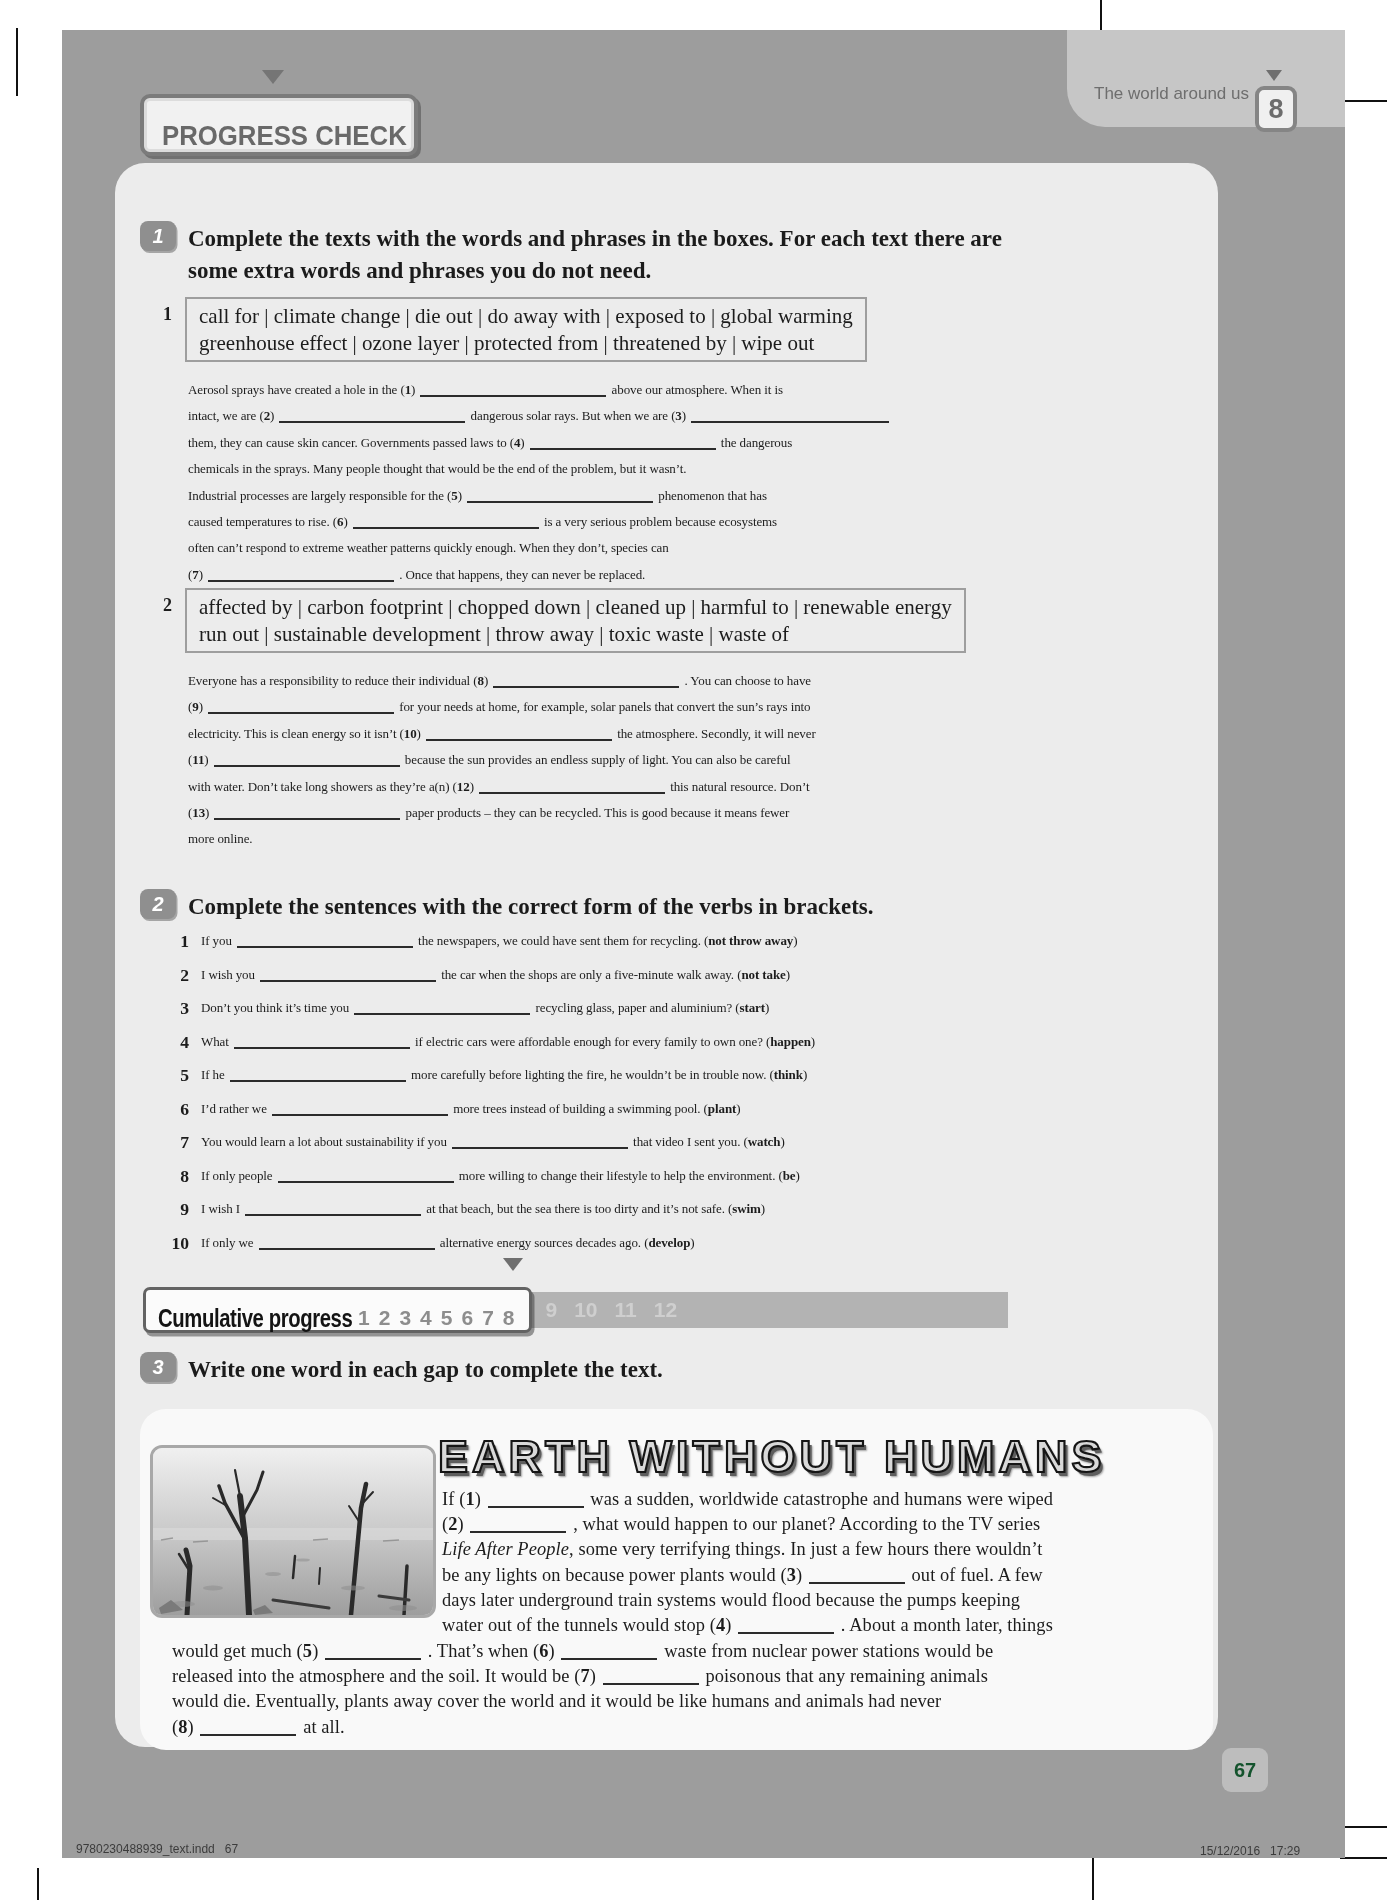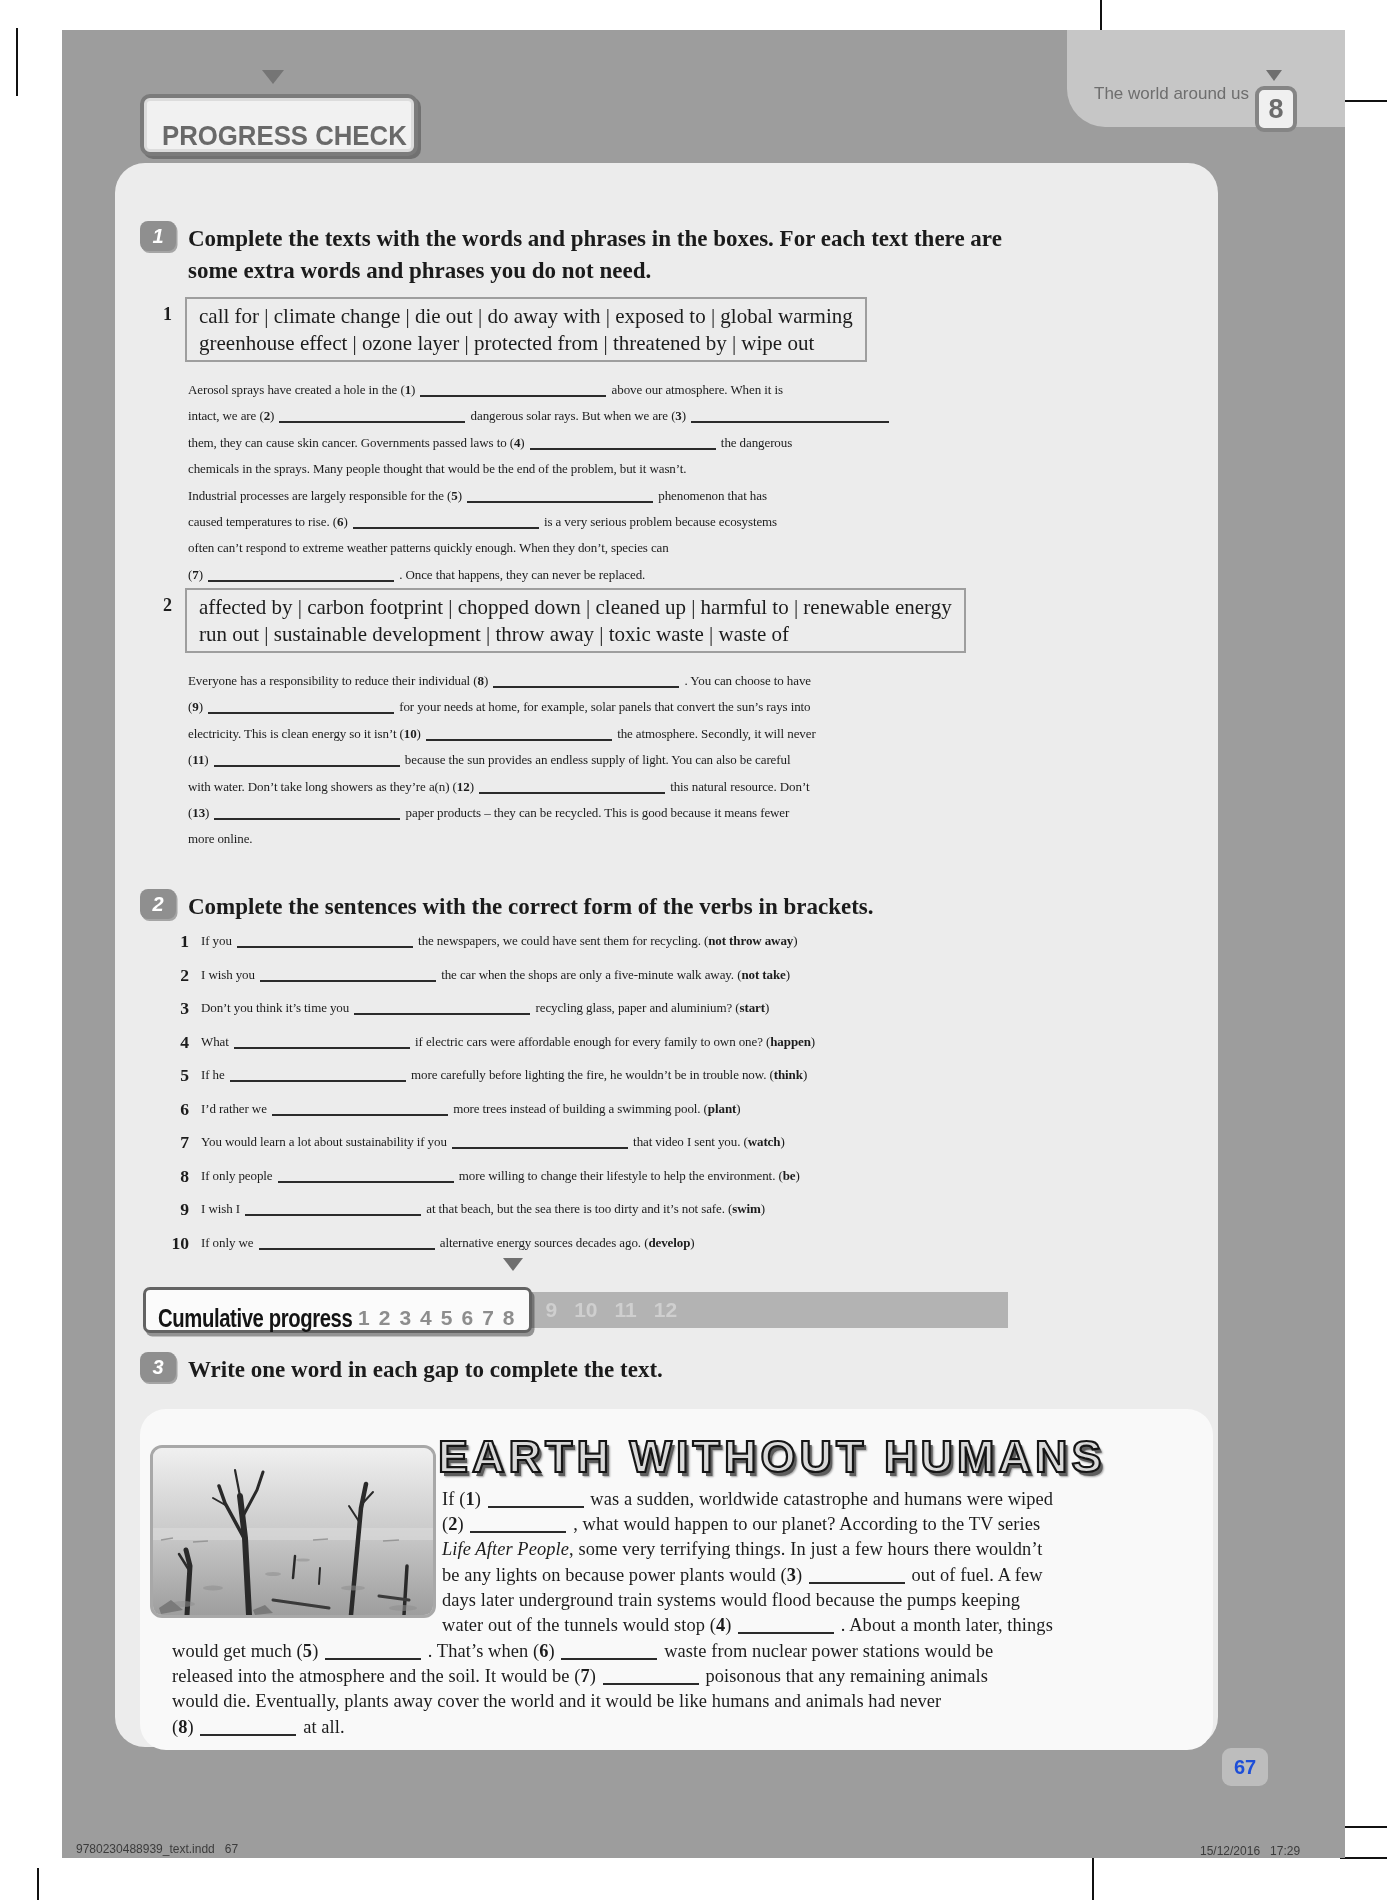"67" .pageno { color: #1d4ed8 -> #14532d; height: 38px -> 44px }
